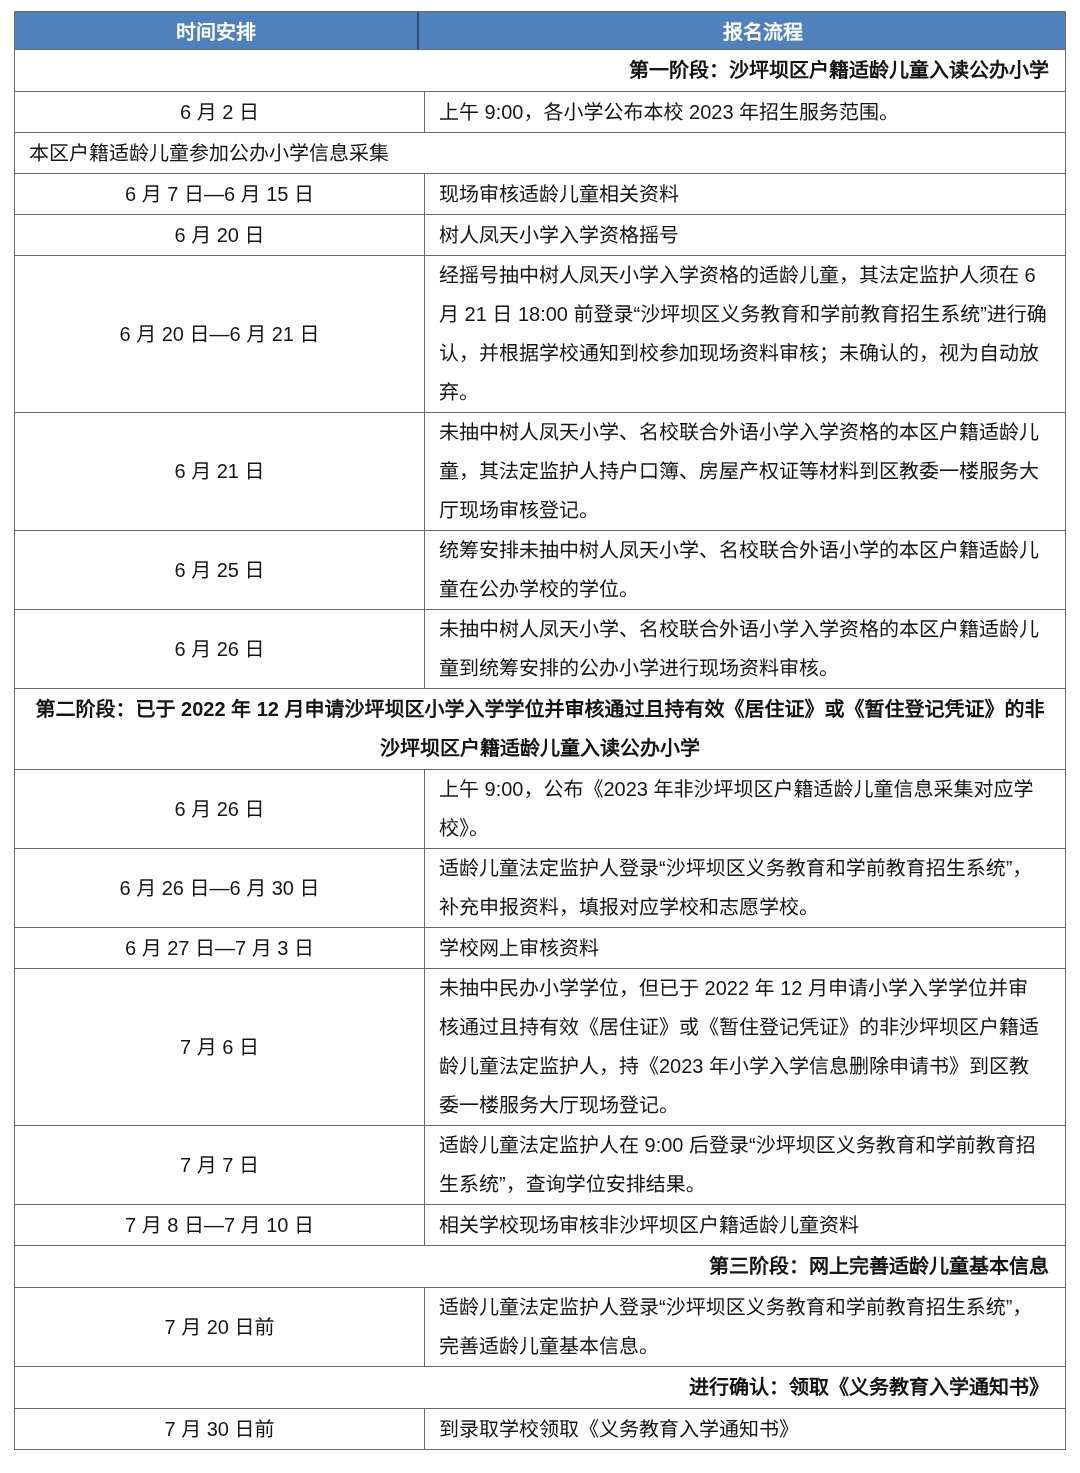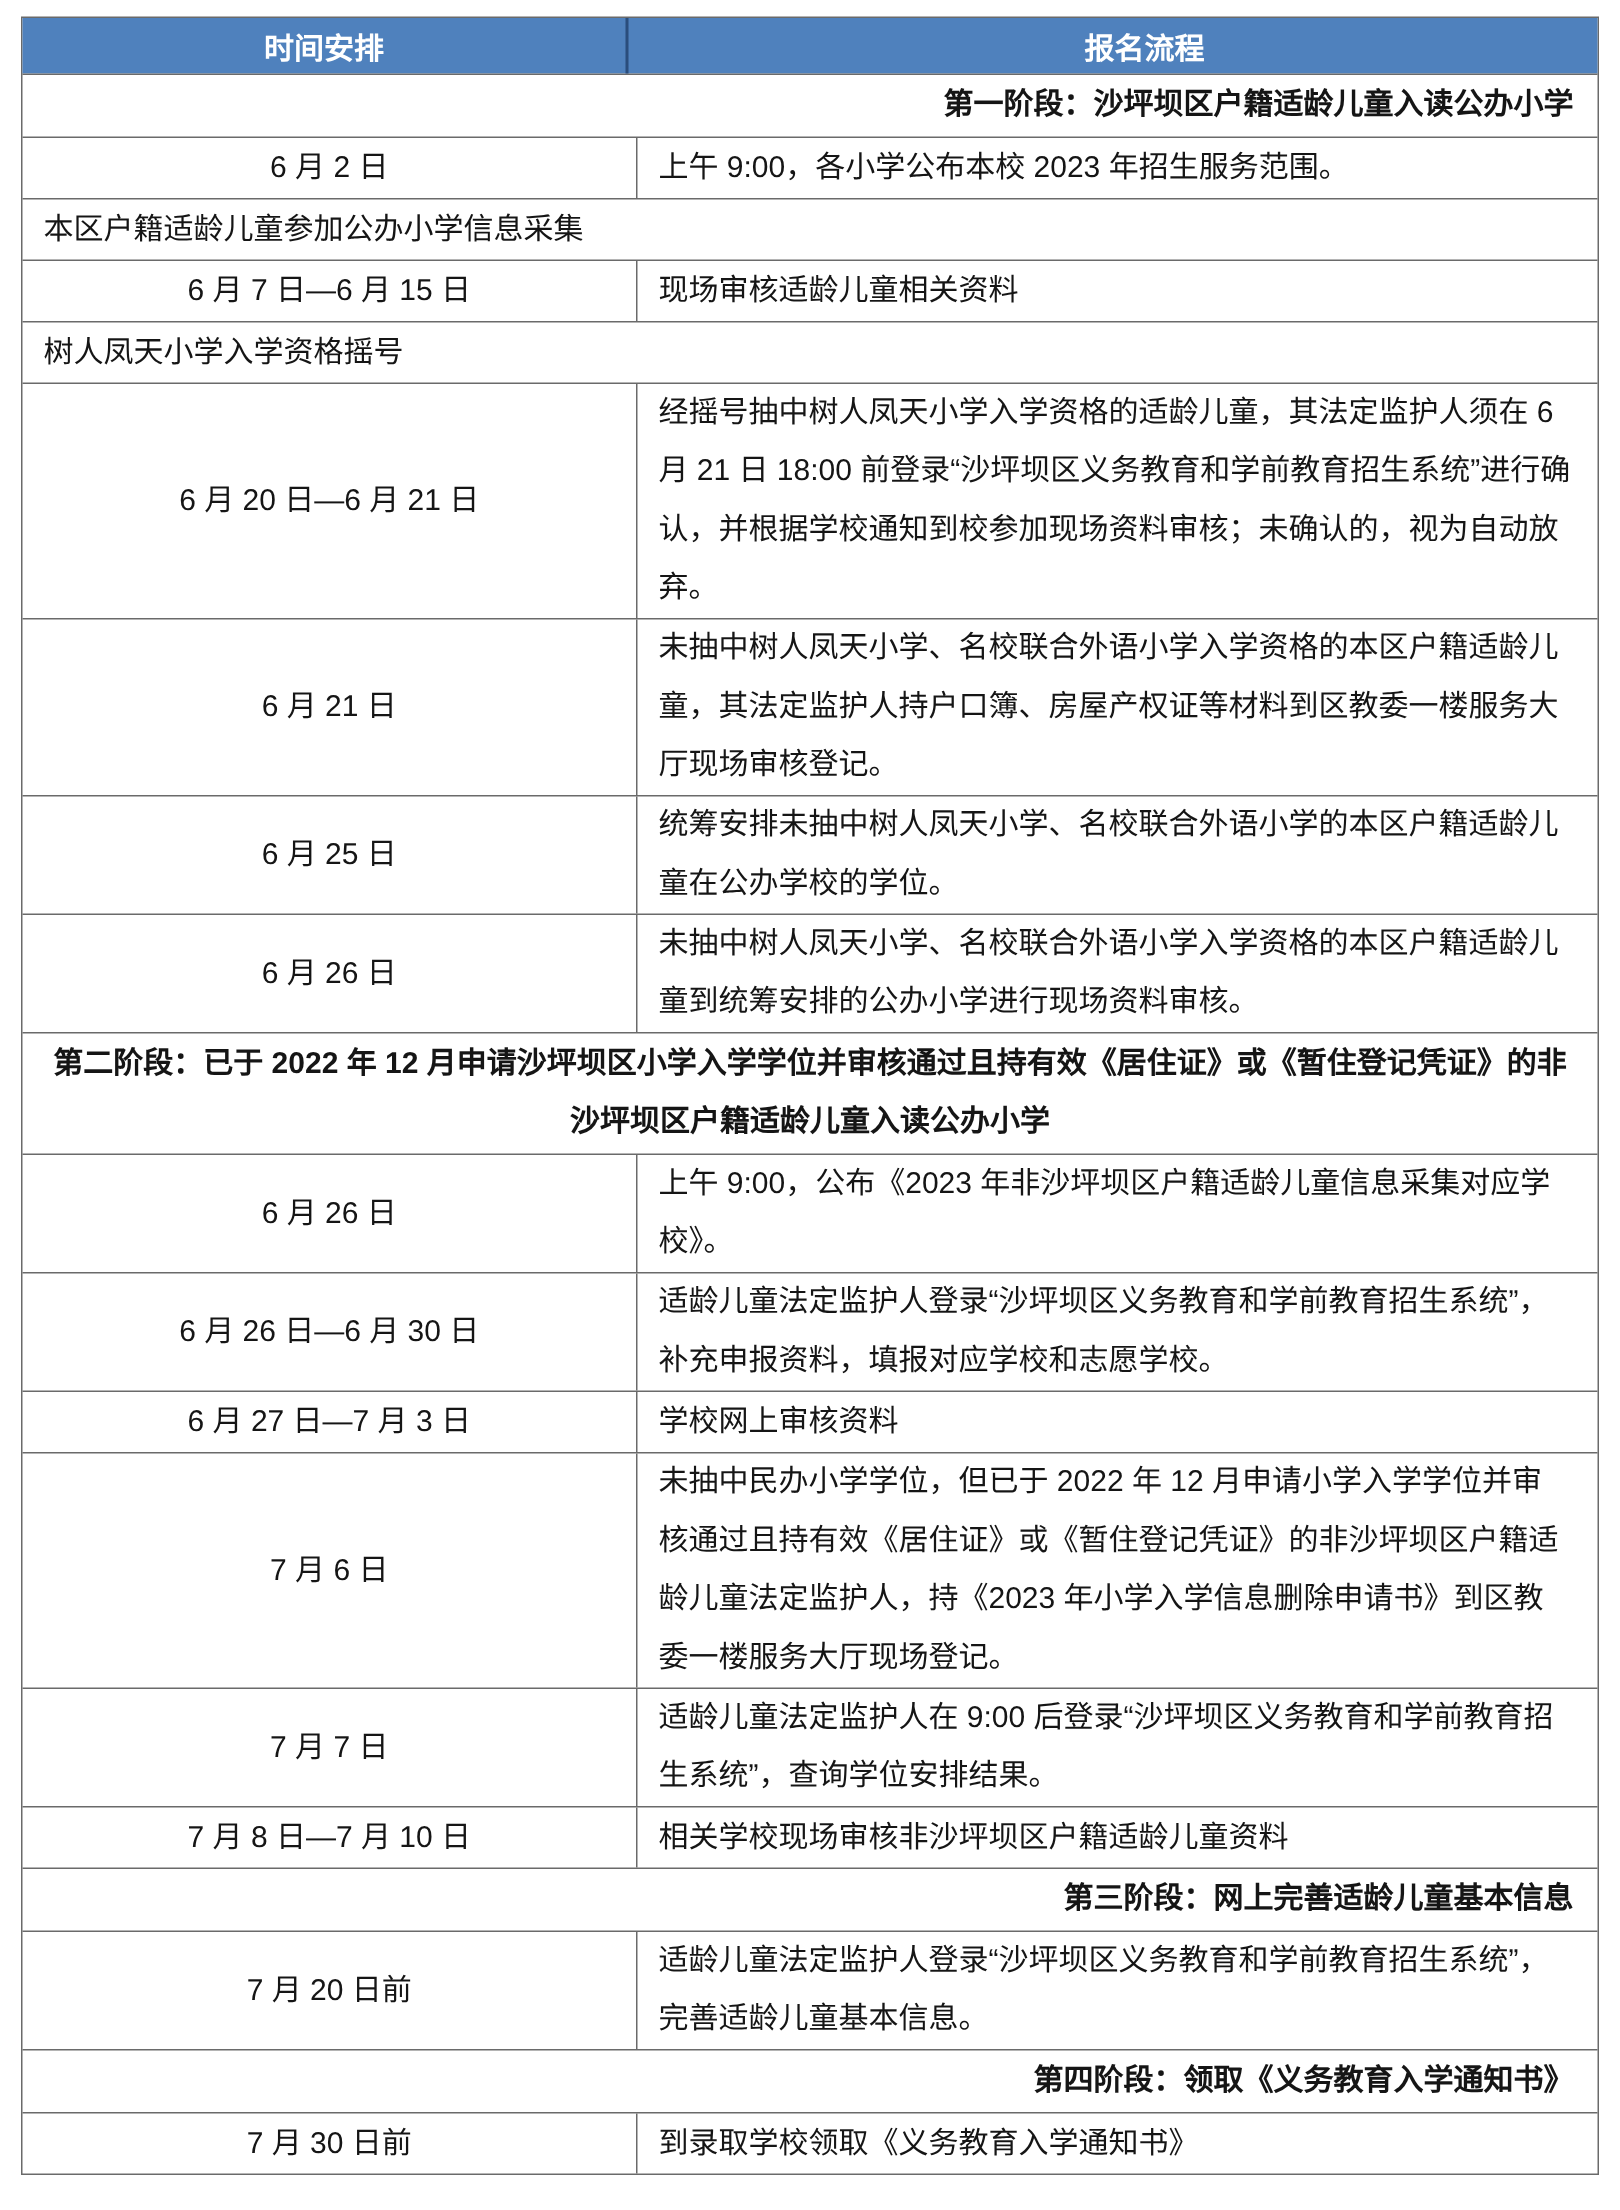"6 月 20 日" div.cell-time { html: none -> <div>6 月 20 日</div> }
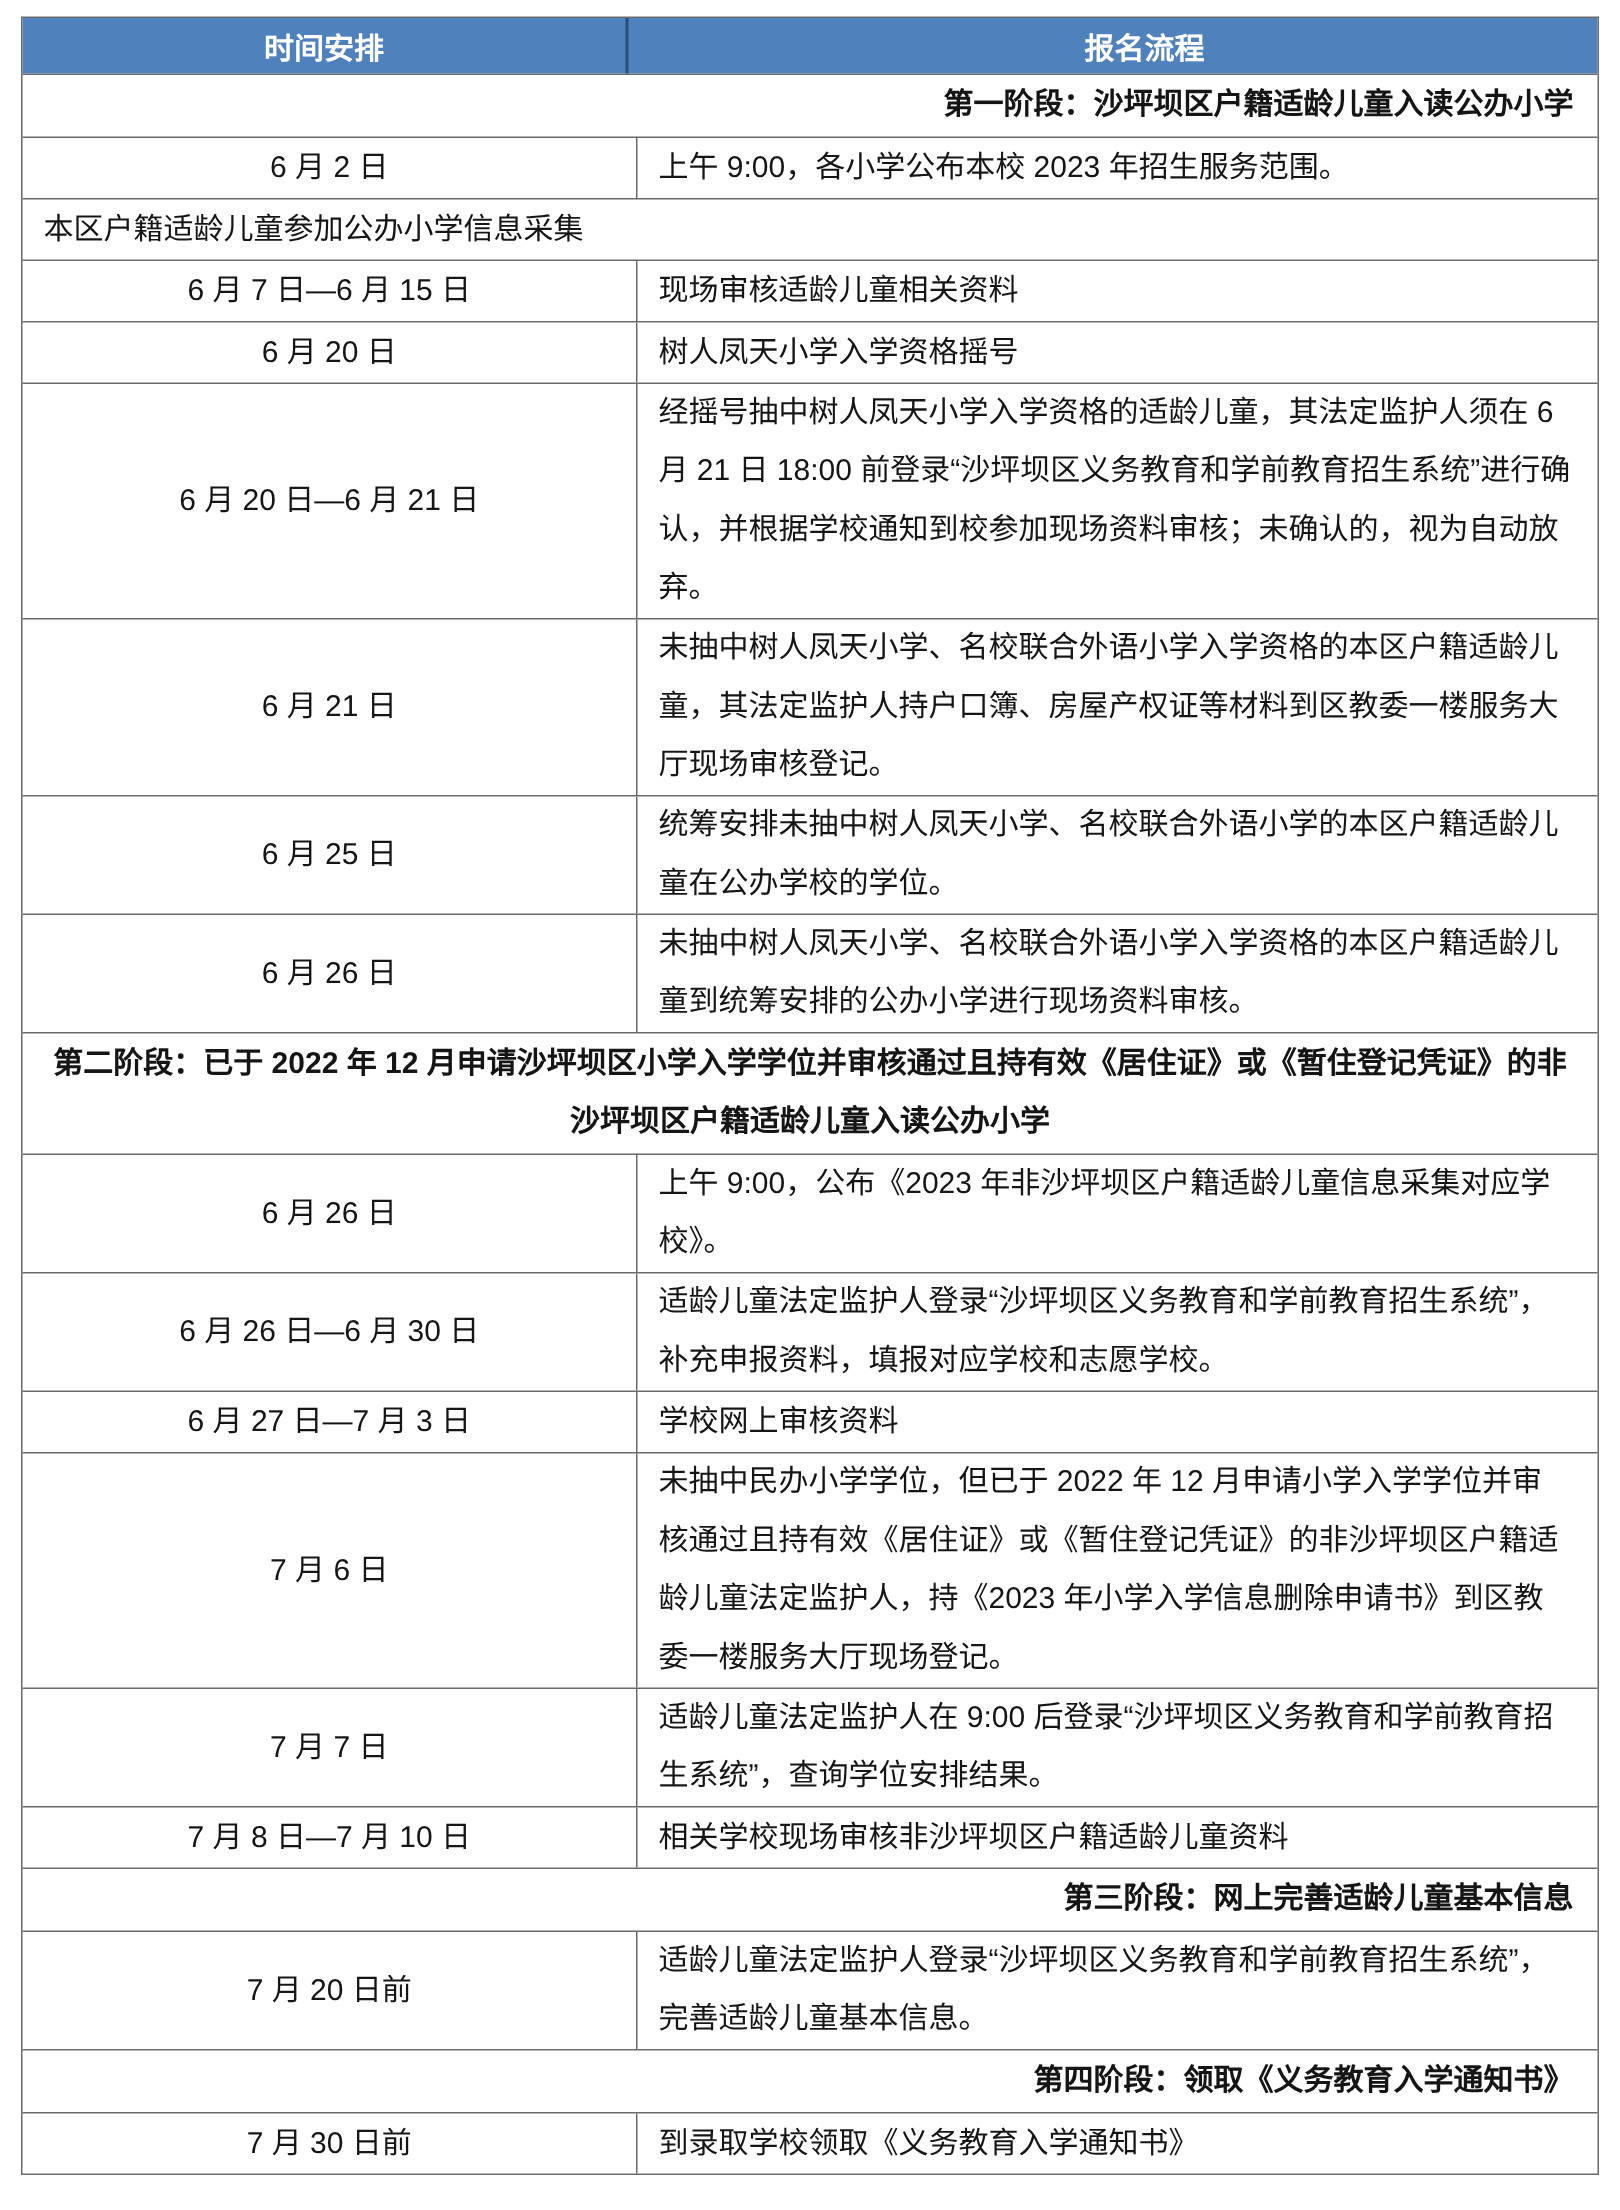"第四阶段：领取《义务教育入学通知书》" span { text: 第四阶段 -> 进行确认 }
